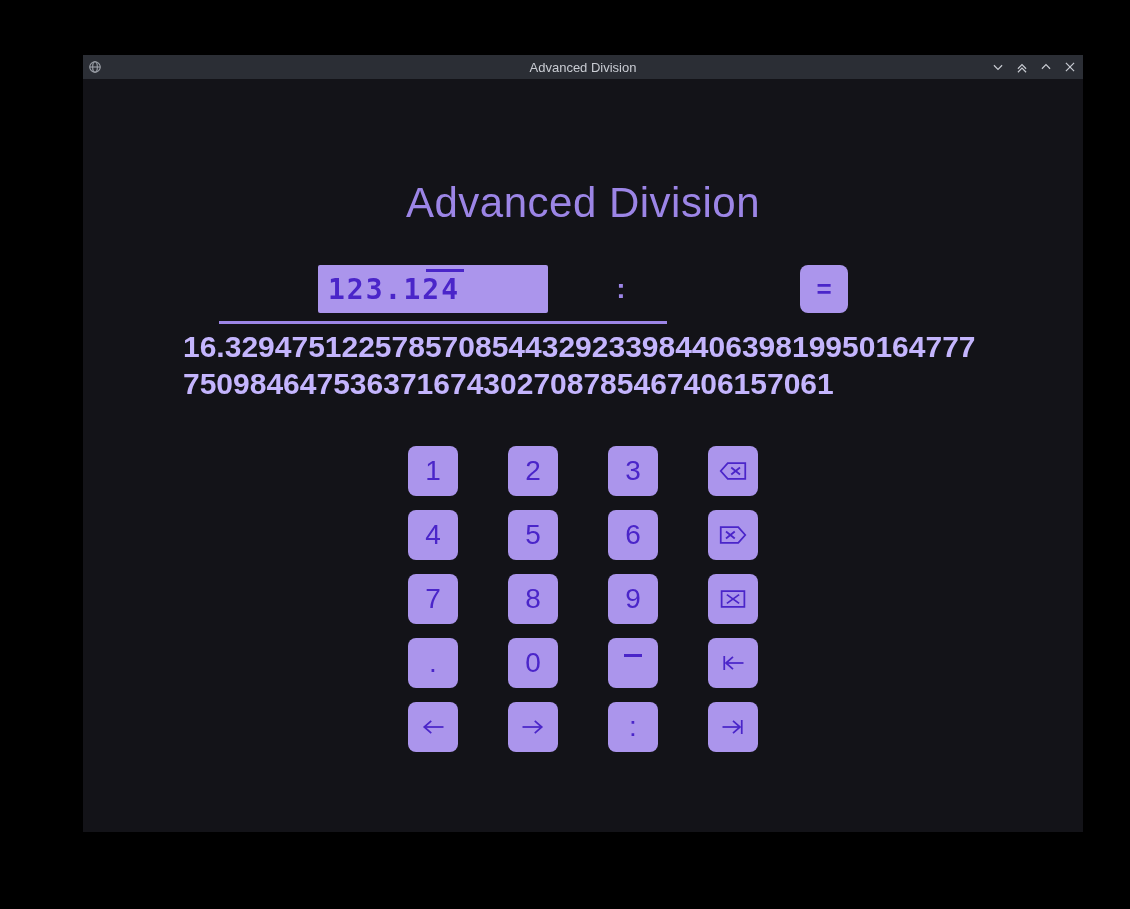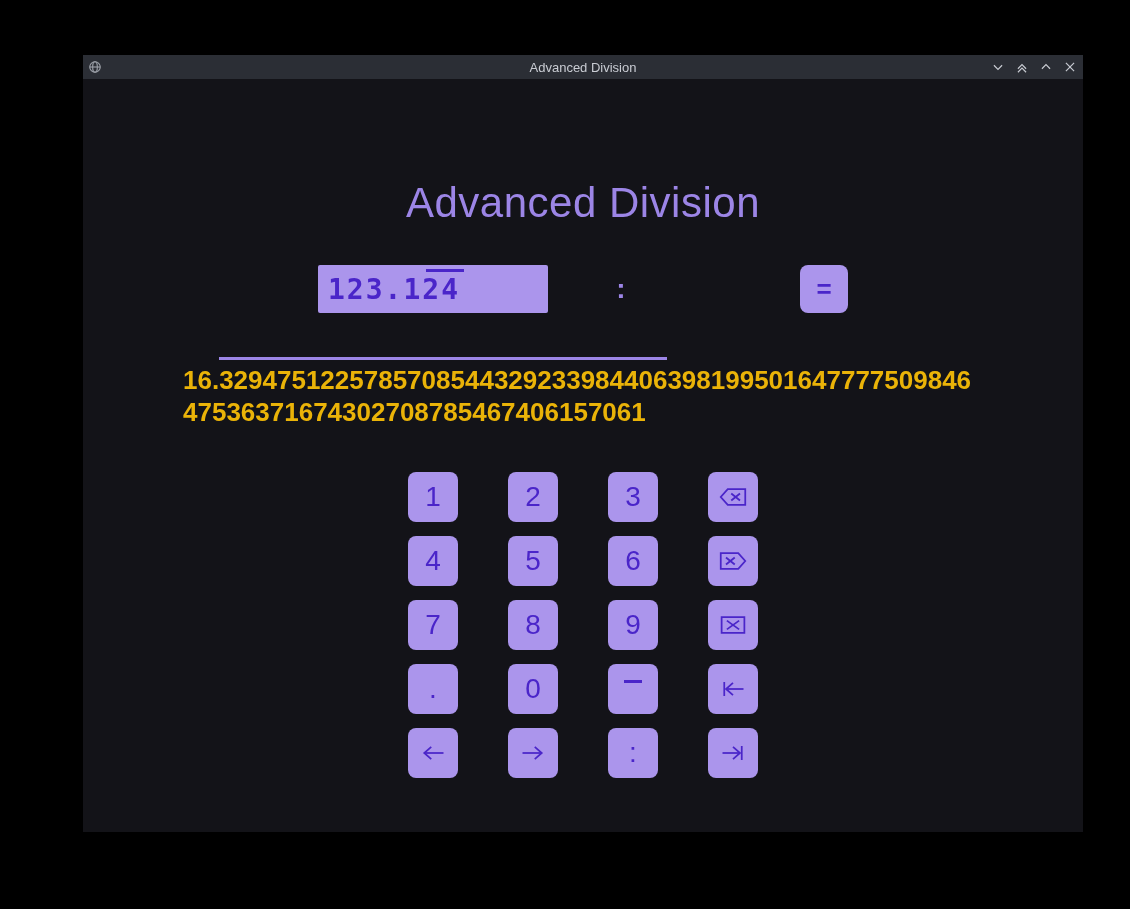"16.3294751225785708544329233984406398199" .result-block { color: #eab308 -> #c4b5fd; font-size: 26px -> 30px; margin: 52px 100px 0 100px -> 16px 100px 0 100px }
